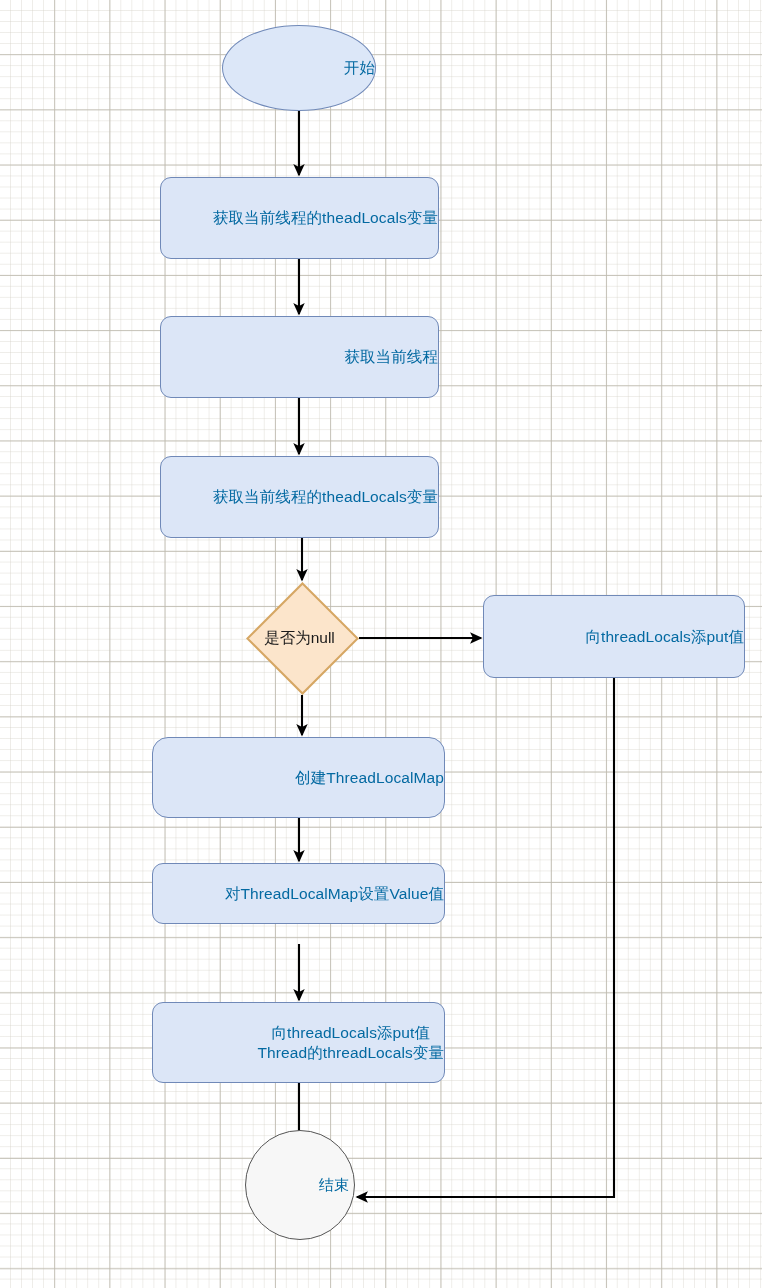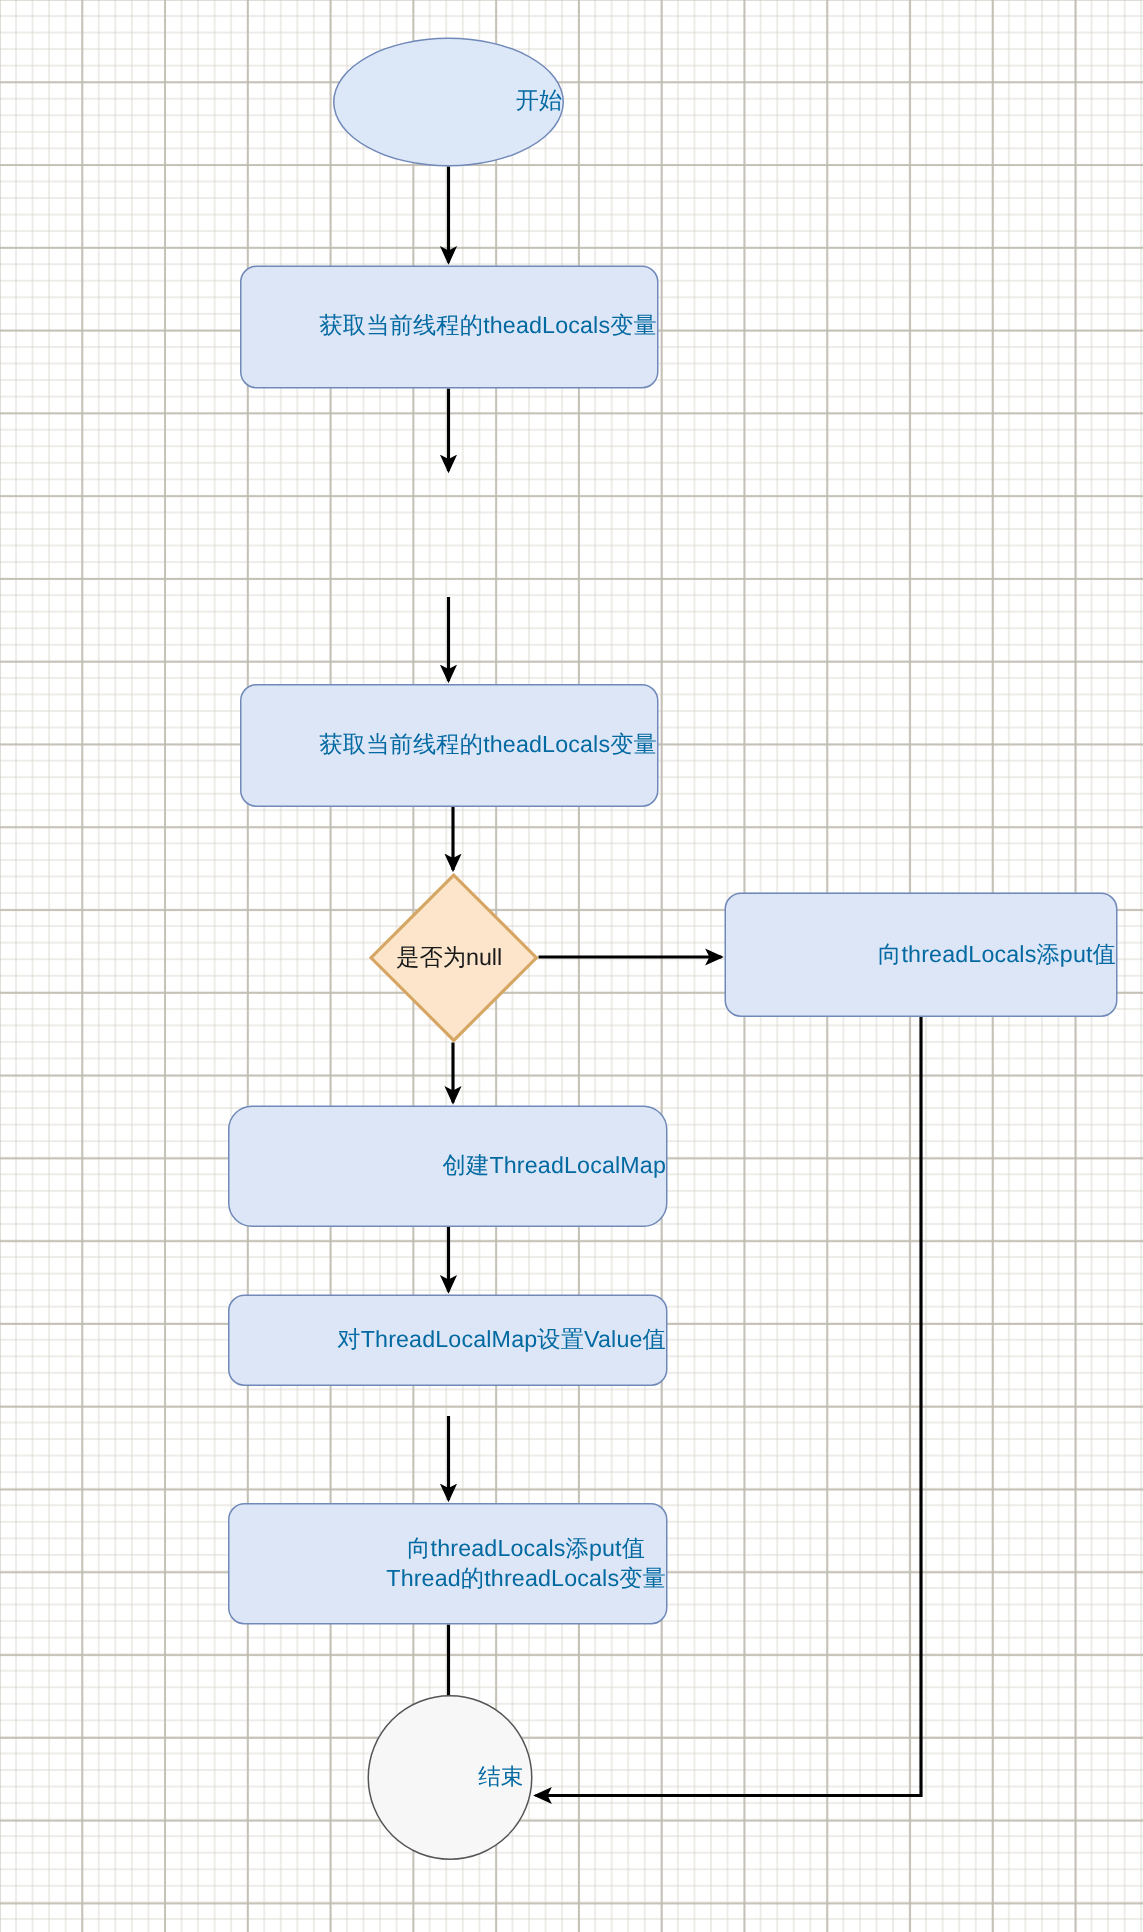"获取当前线程" div.node { html: none -> <div> <span>获取当前线程</span> </div> }
